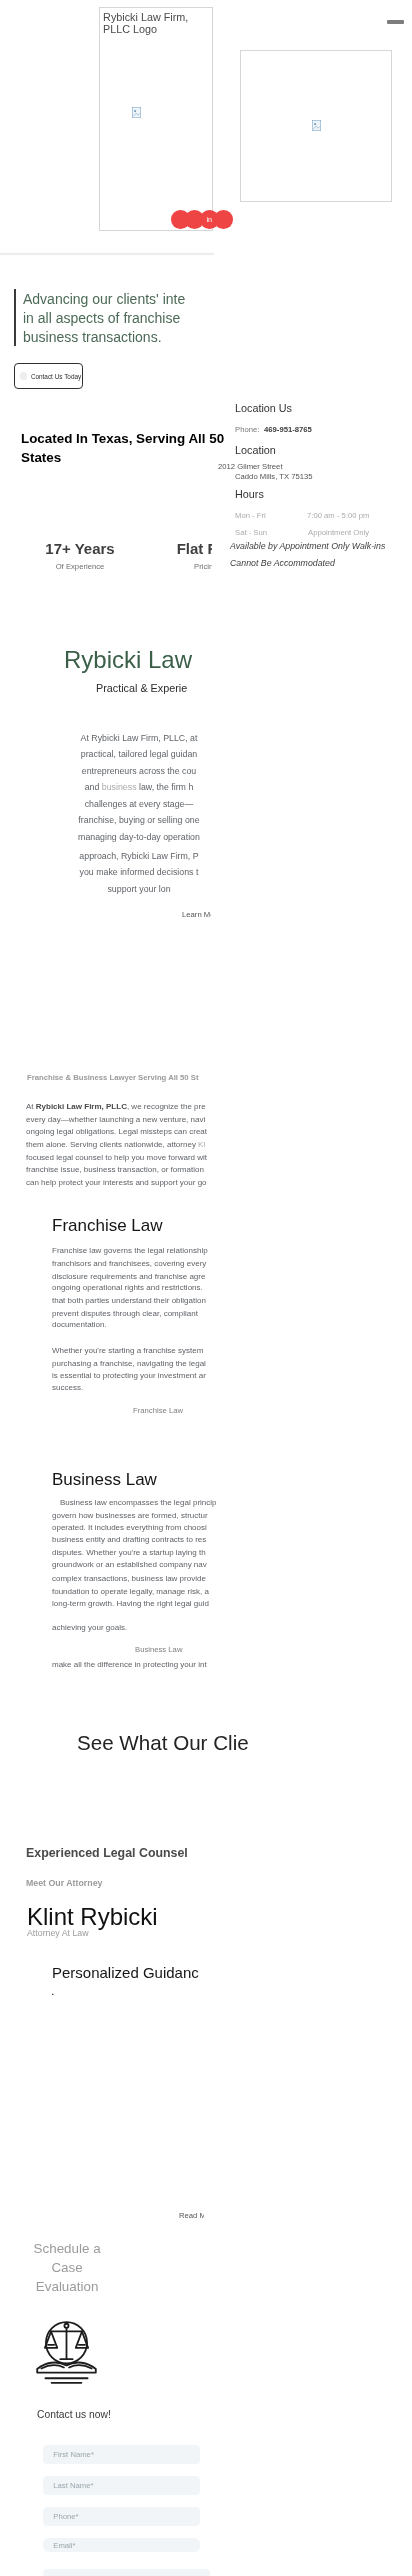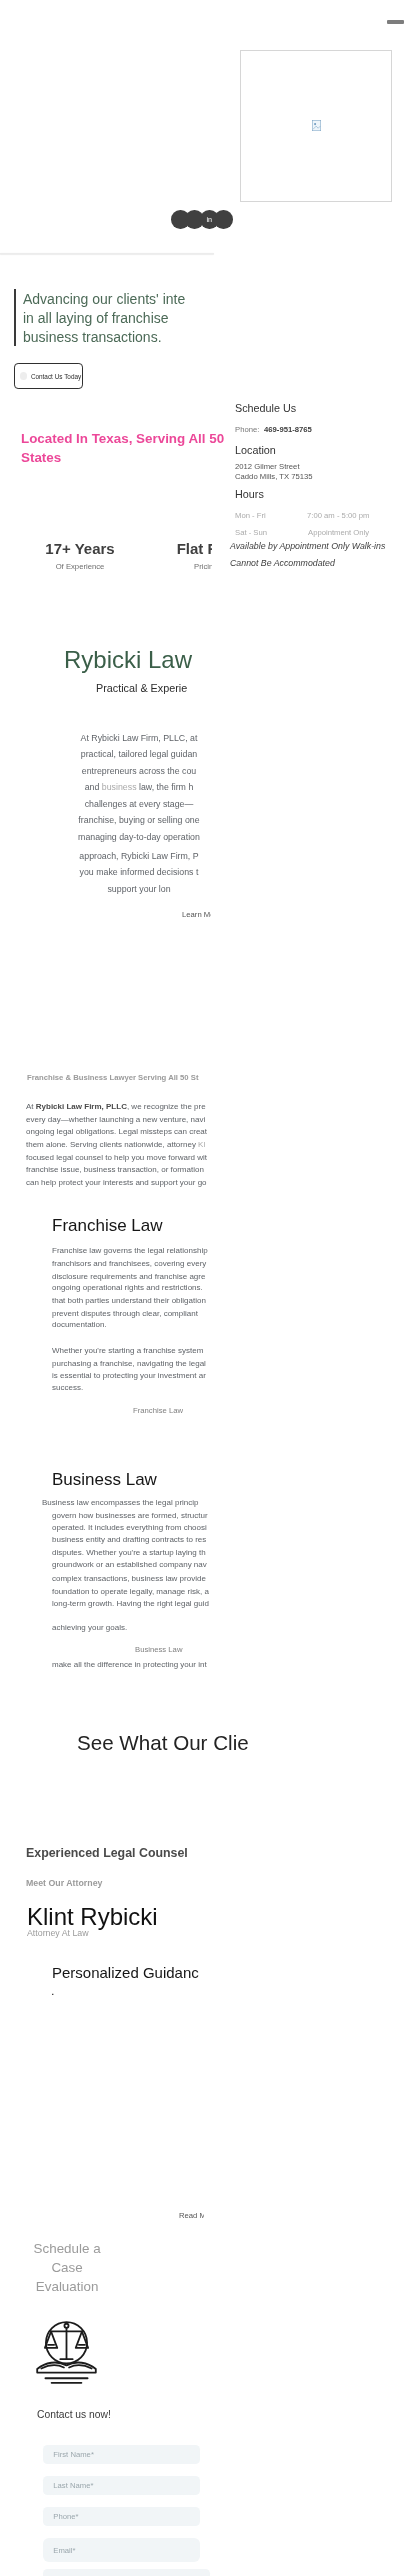"Rybicki Law Firm, PLLC Logo" div.abs { html: none -> <div> <div>Rybicki Law Firm, PLLC Logo</div> <div> <svg> <rect></rect> <circle></circle> <path></path> </svg> </div> </div> }
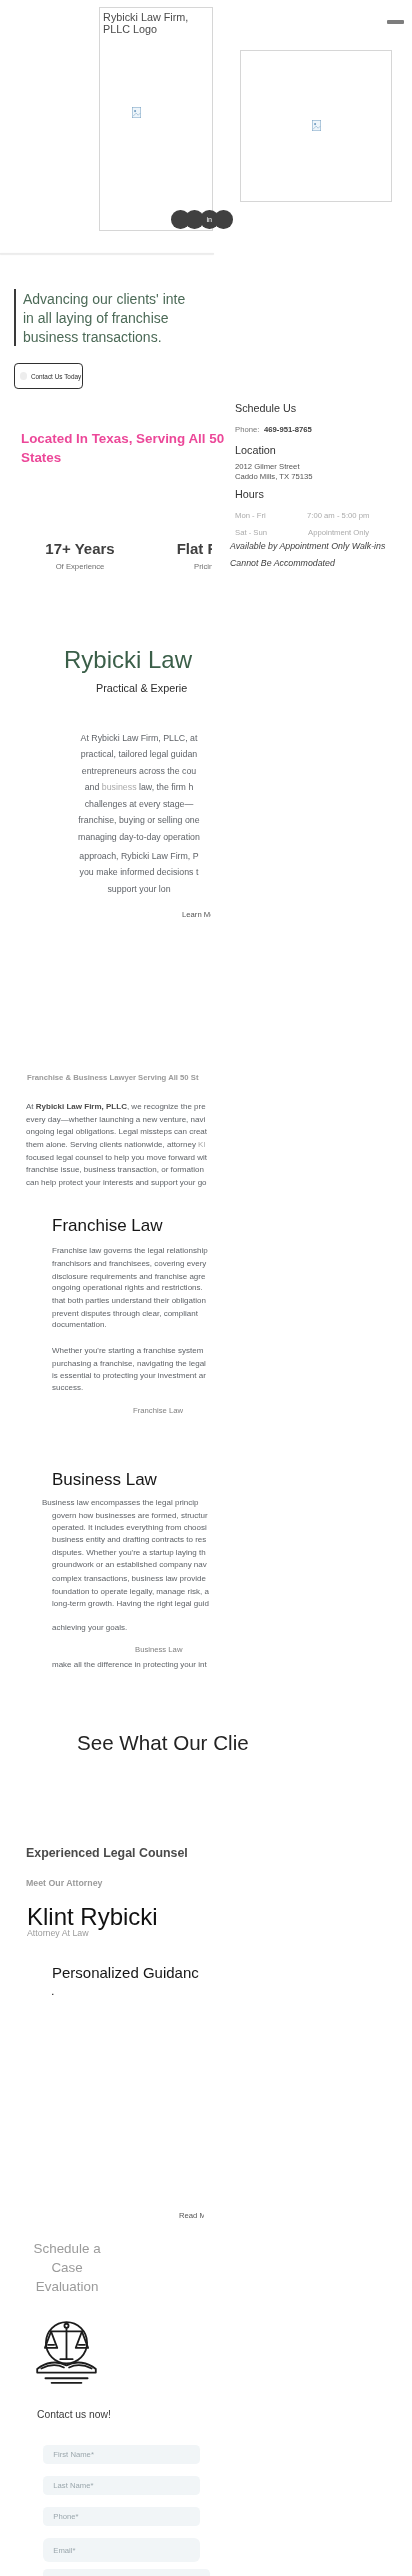"in" .soc { background: #404040 -> #ef4444 }
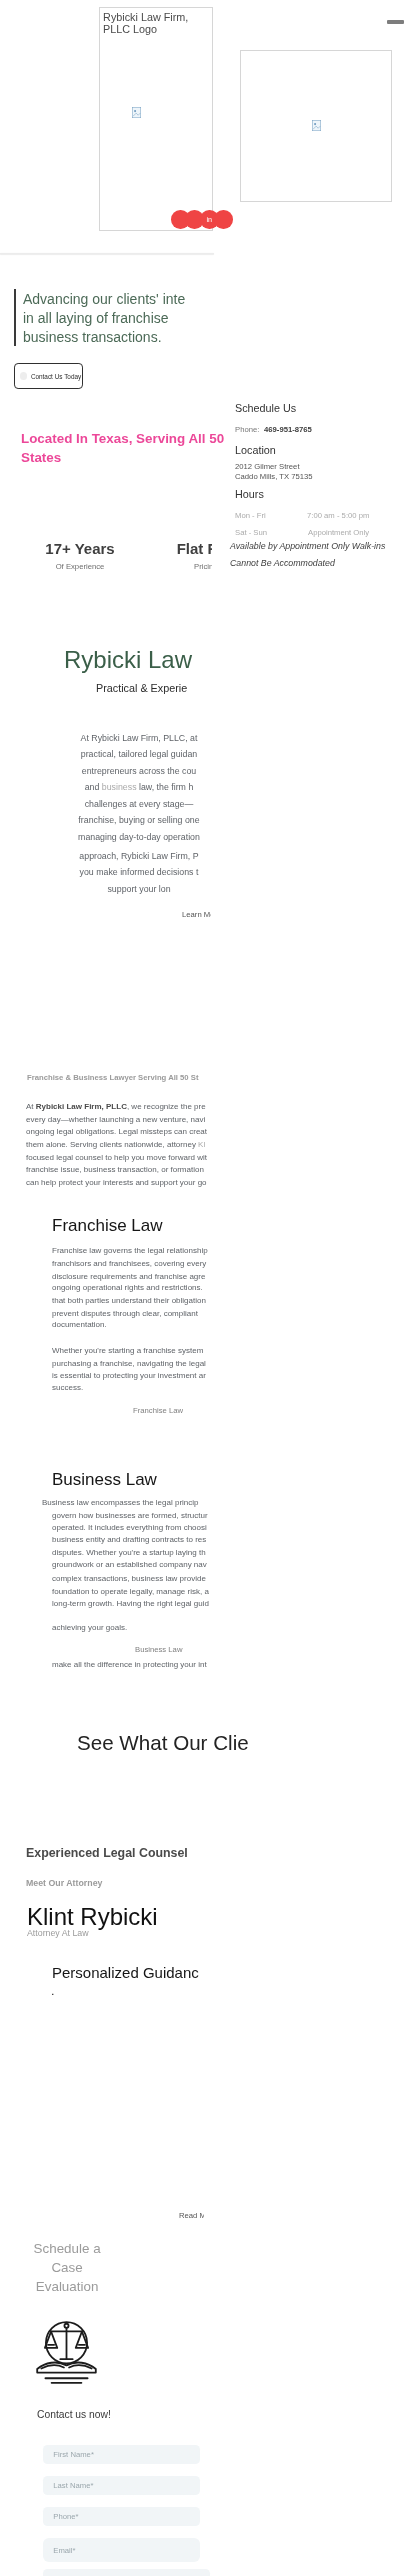"in all laying of franchise" div.abs { text: laying -> aspects }
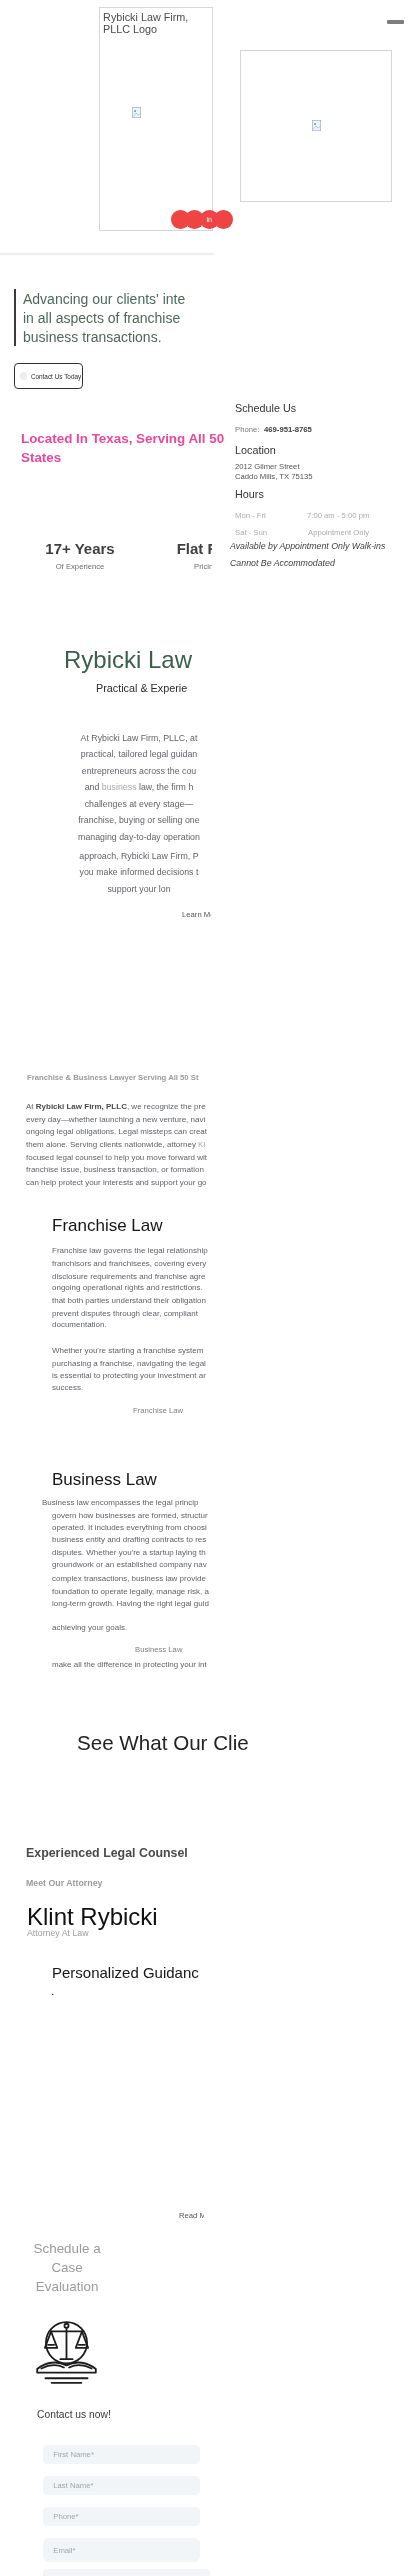"Schedule Us" div.abs { text: Schedule -> Location }
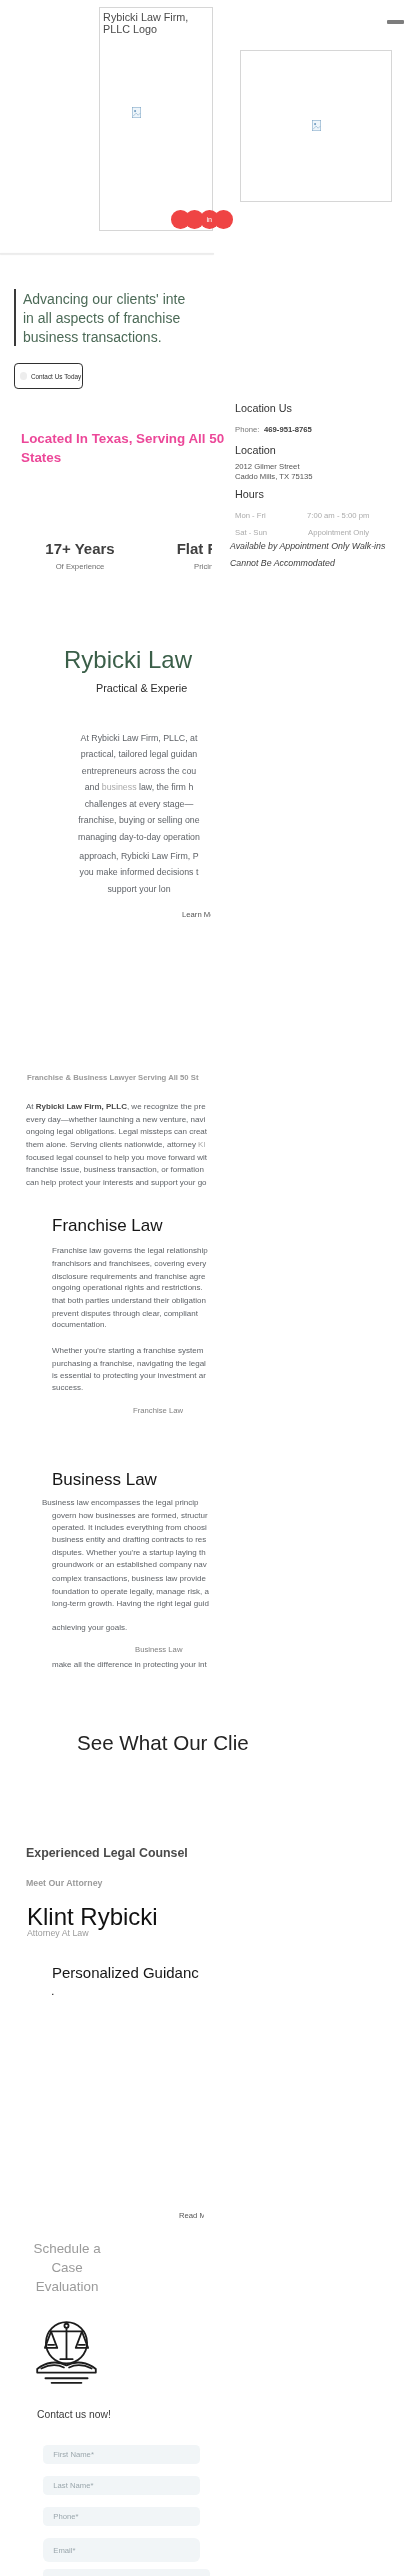"Located In Texas, Serving All" .texas { color: #ec4899 -> #000000 }
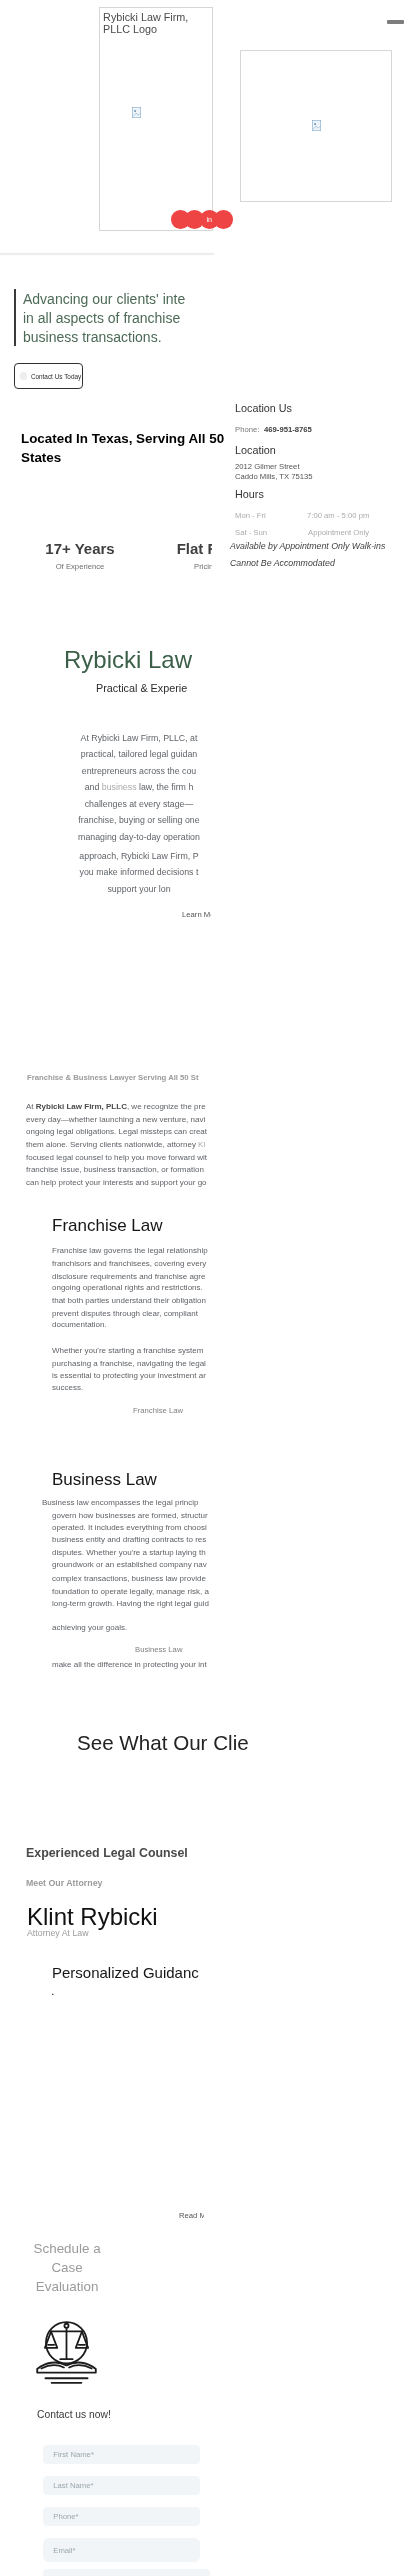"2012 Gilmer Street" div.abs { left: 235px -> 218px }
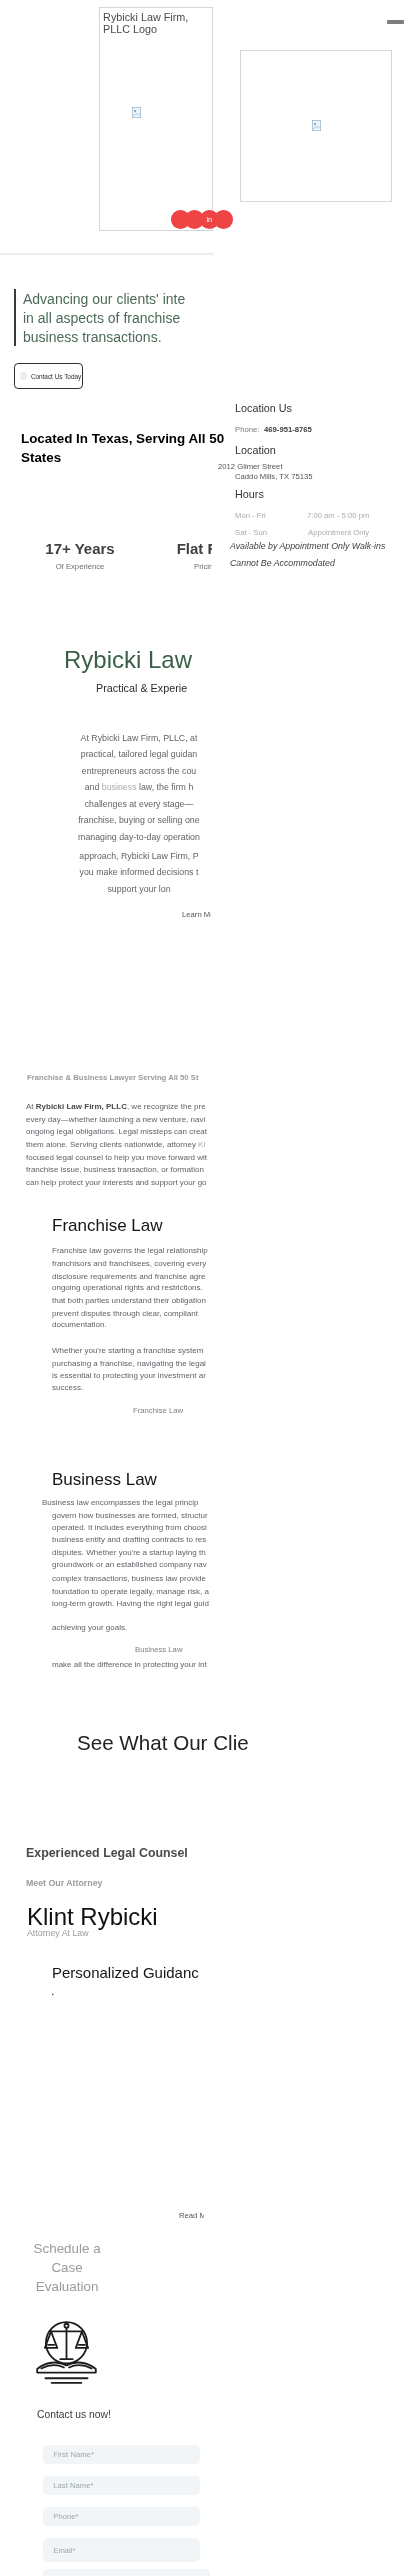"Business law encompasses the legal" div.abs { left: 34px -> 52px }
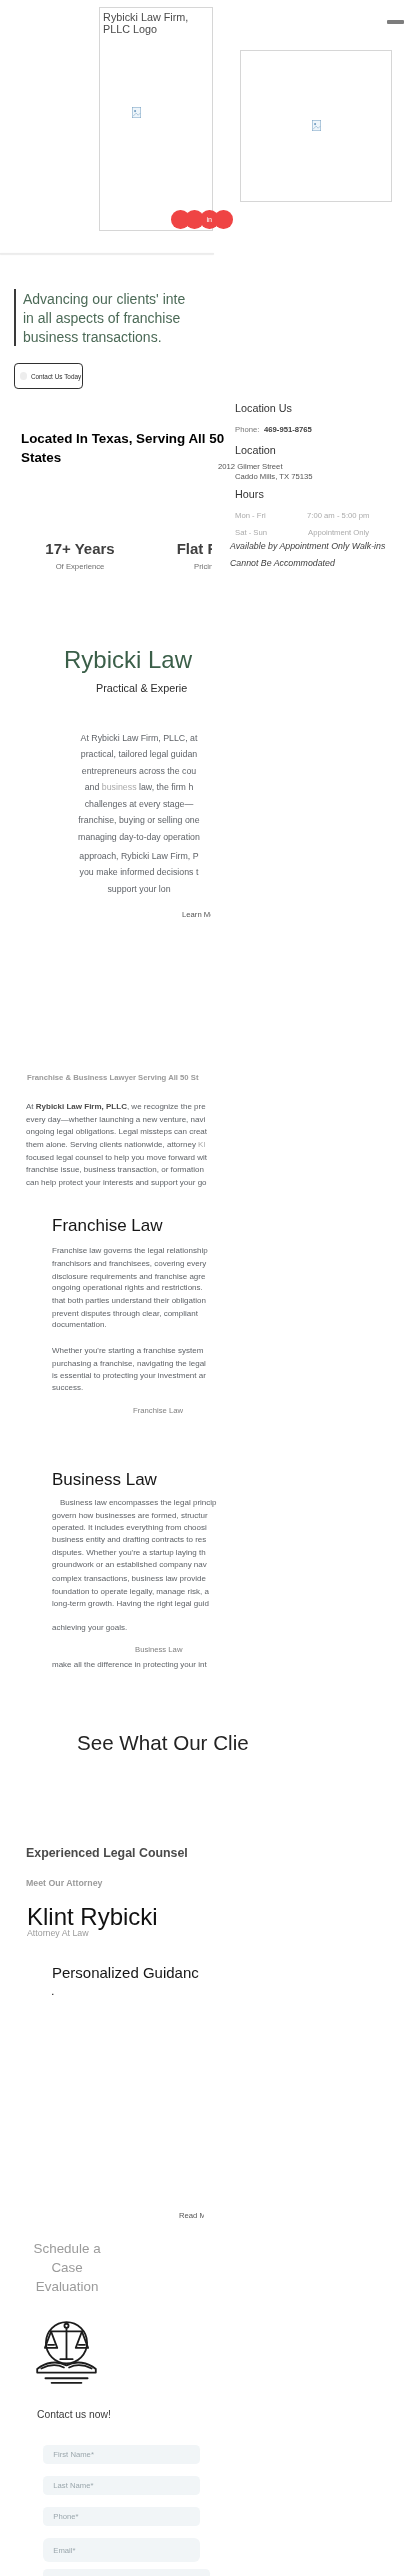"Email*" input.abs { height: 24px -> 14px }
